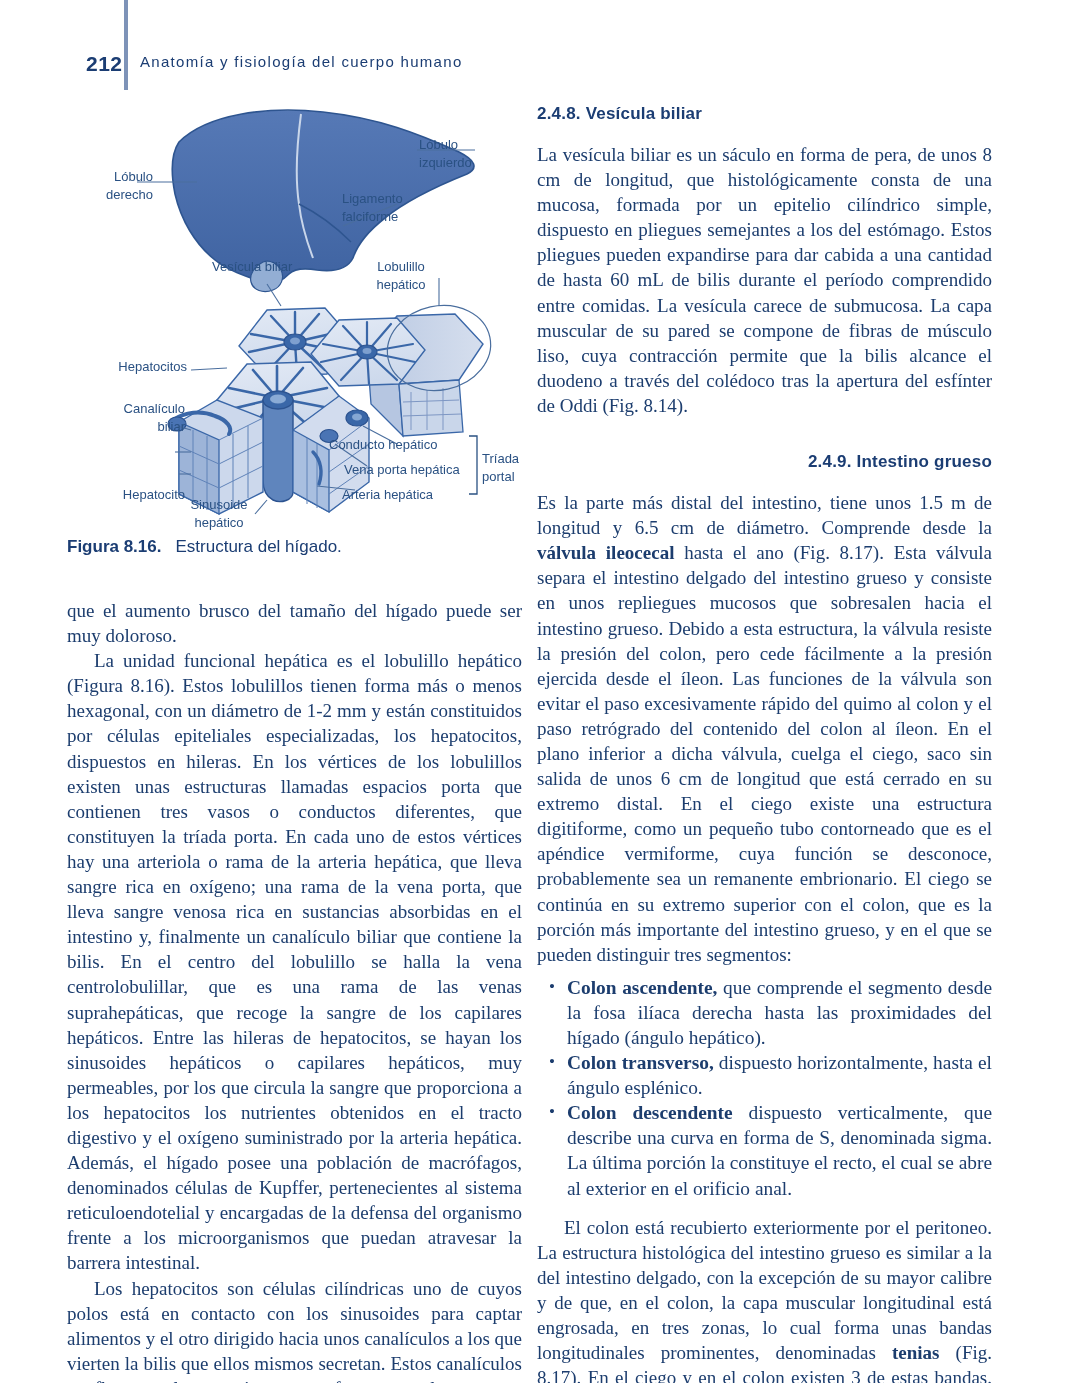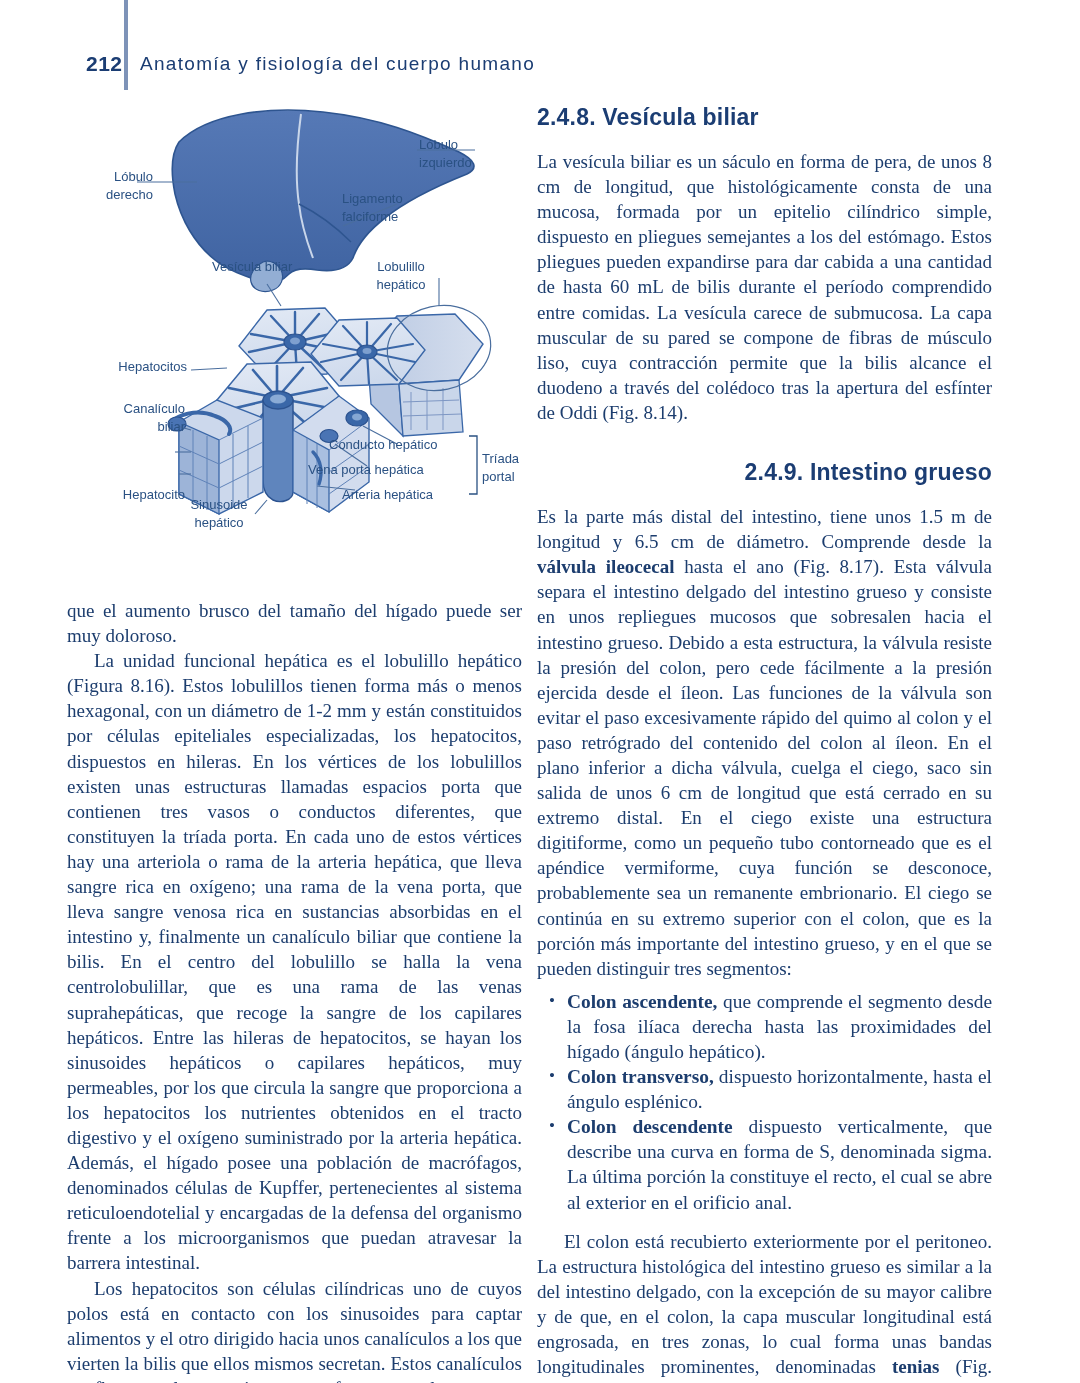"Anatomía y fisiología del cuerpo" .runhead { font-size: 19px -> 15px }
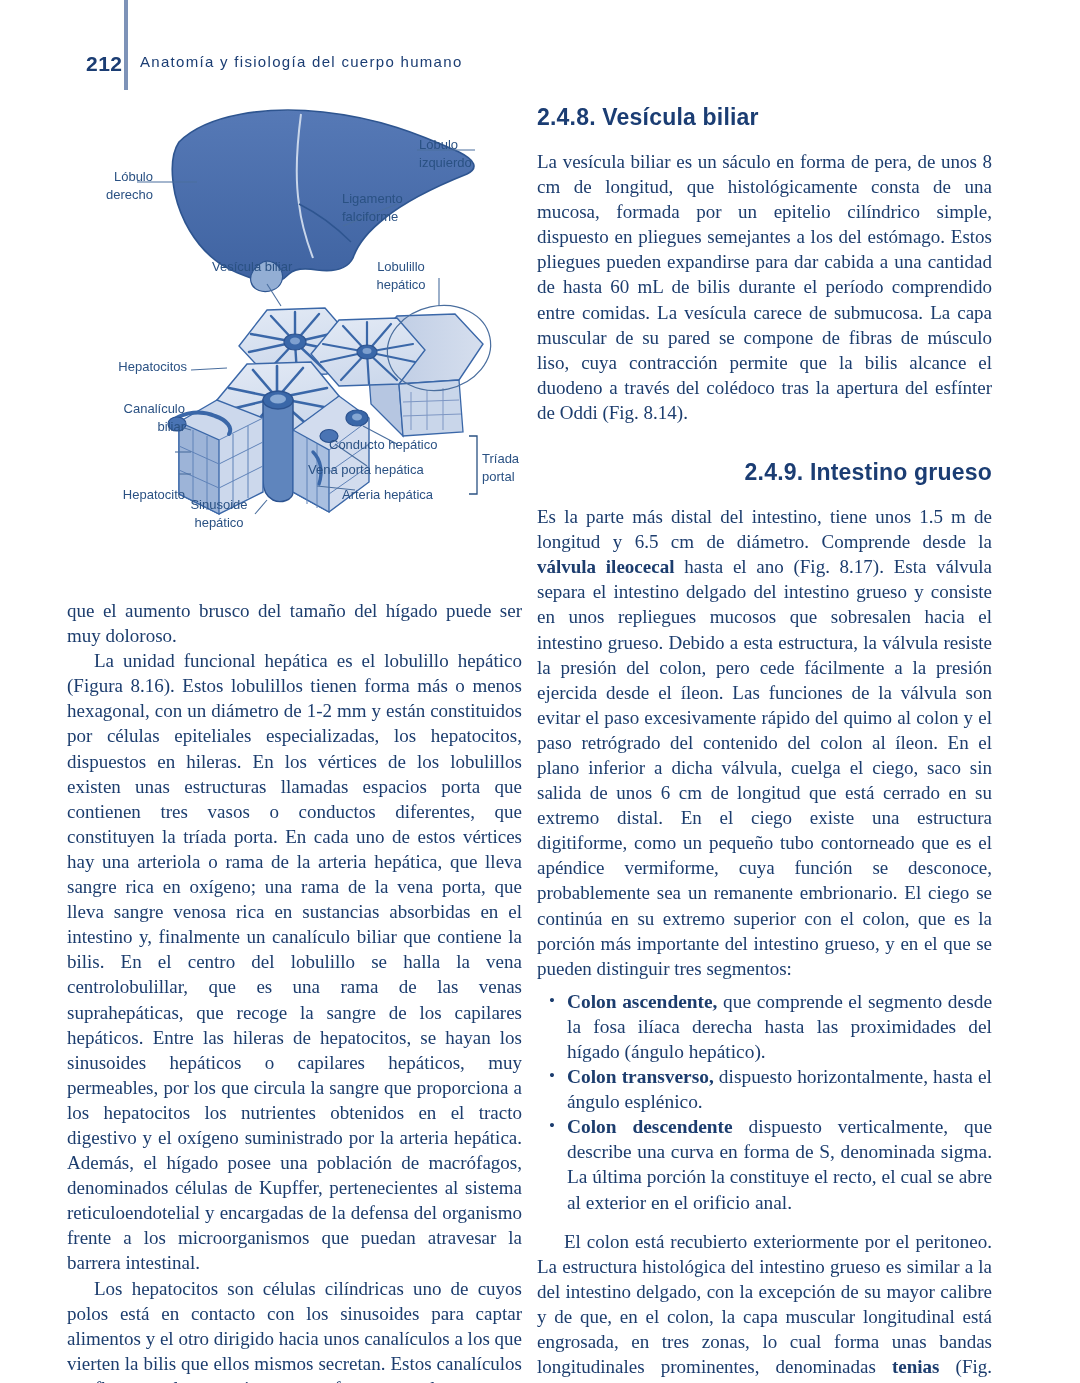"2.4.8. Vesícula biliar" h3.sec { font-size: 23px -> 17px }
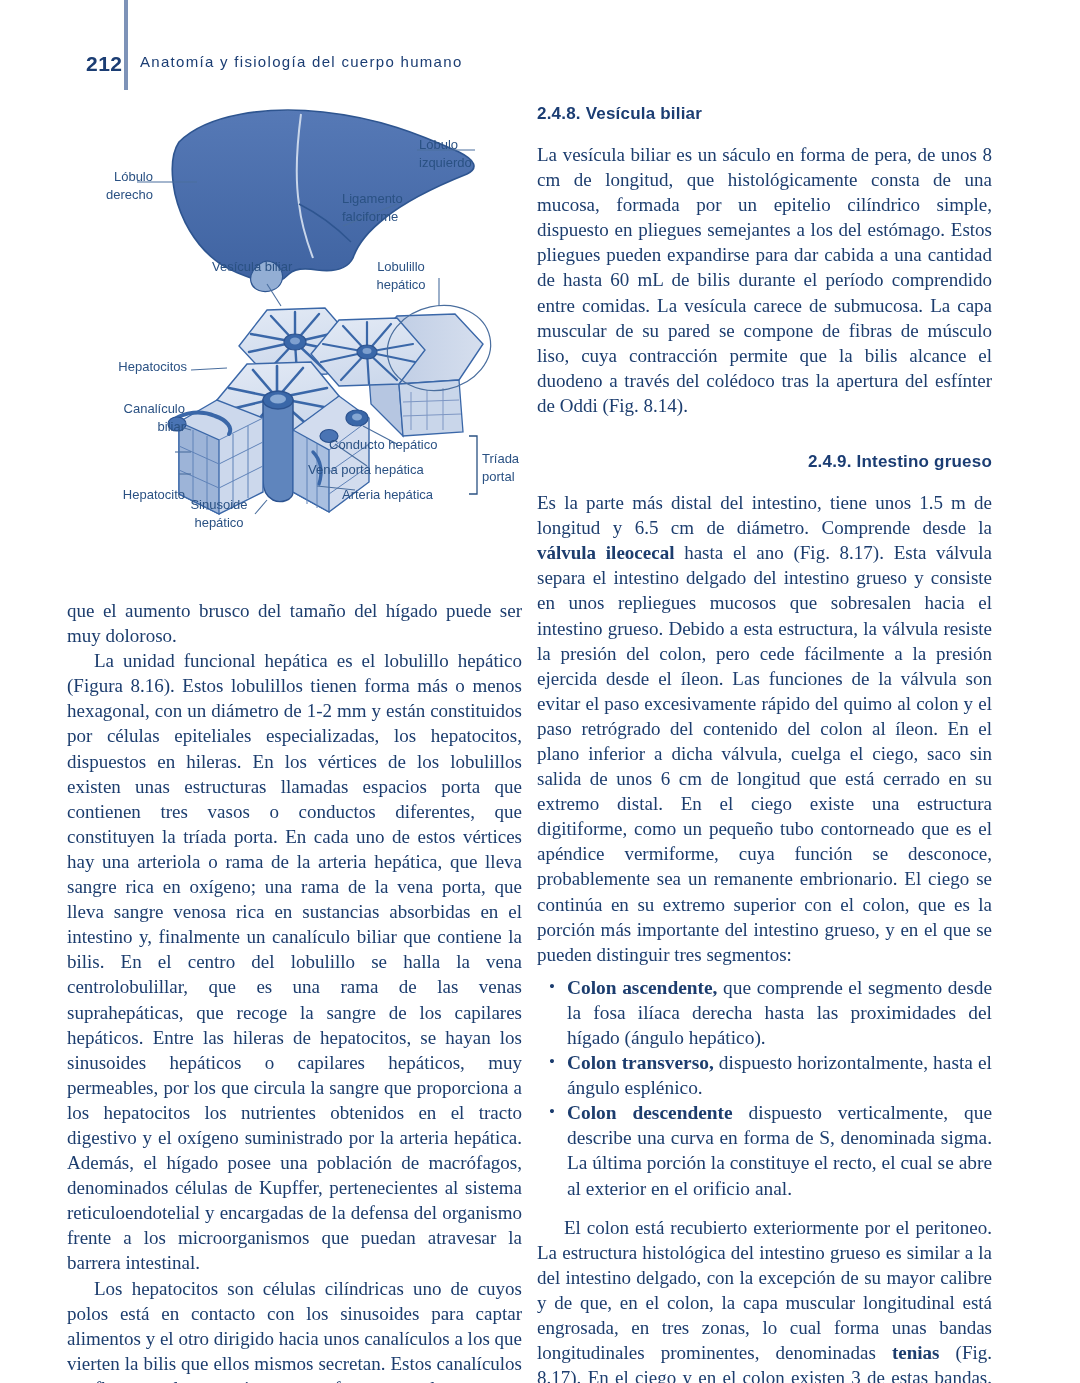"Vena porta hepática" div.lbl { padding-left: none -> 36px }
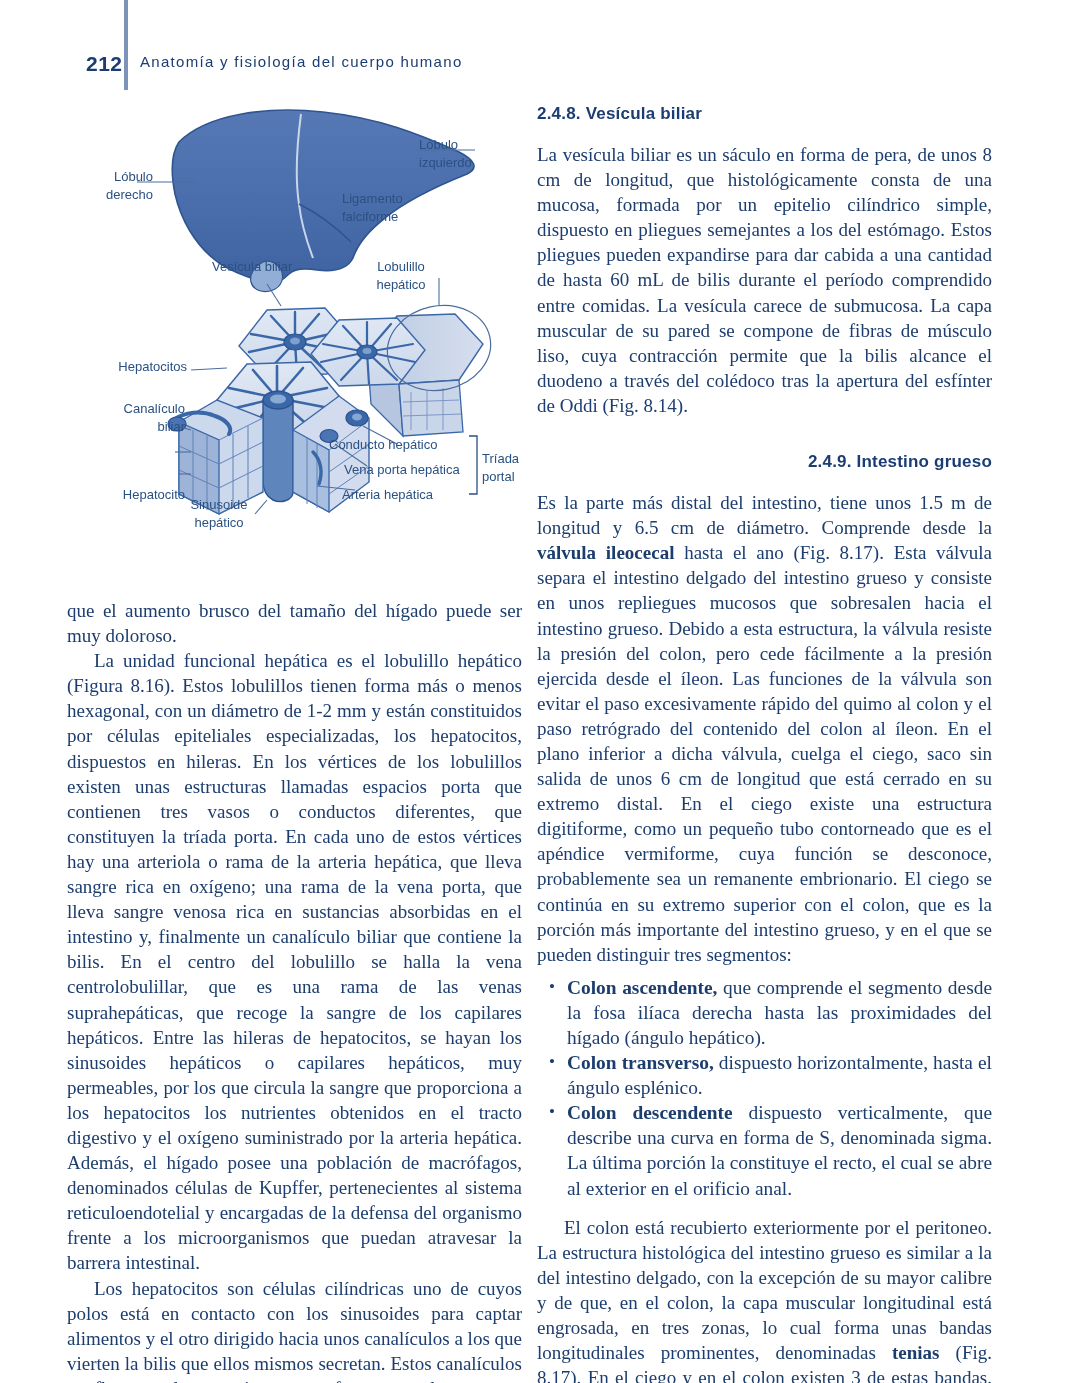"Figura 8.16. Estructura del hígado." div.fig-caption { html: none -> <div> <span>Figura 8.16.</span><span>Estructura del hígado.</span> </div> }
